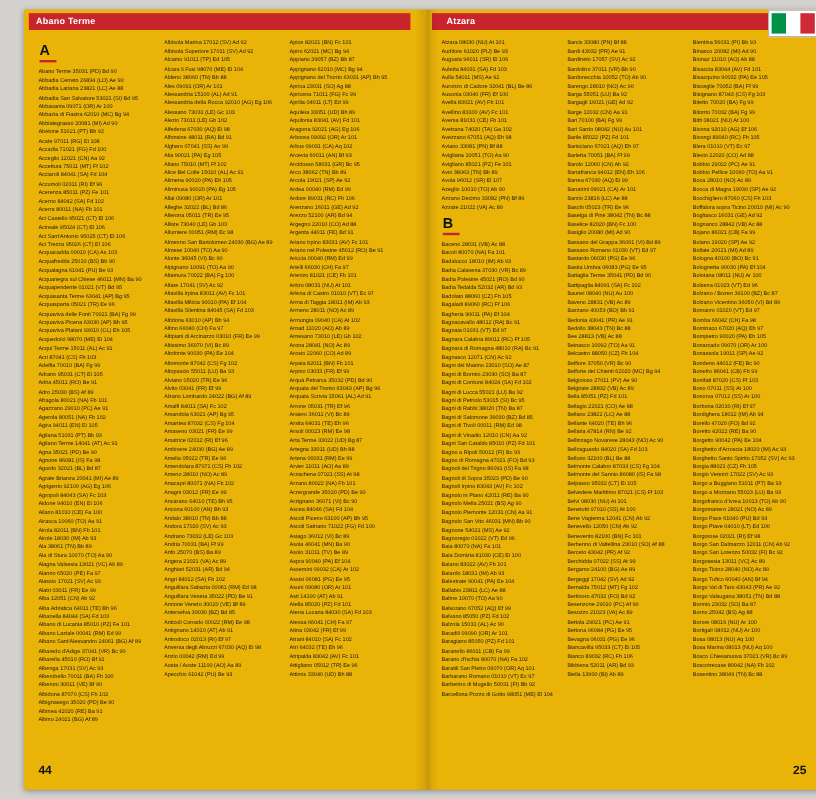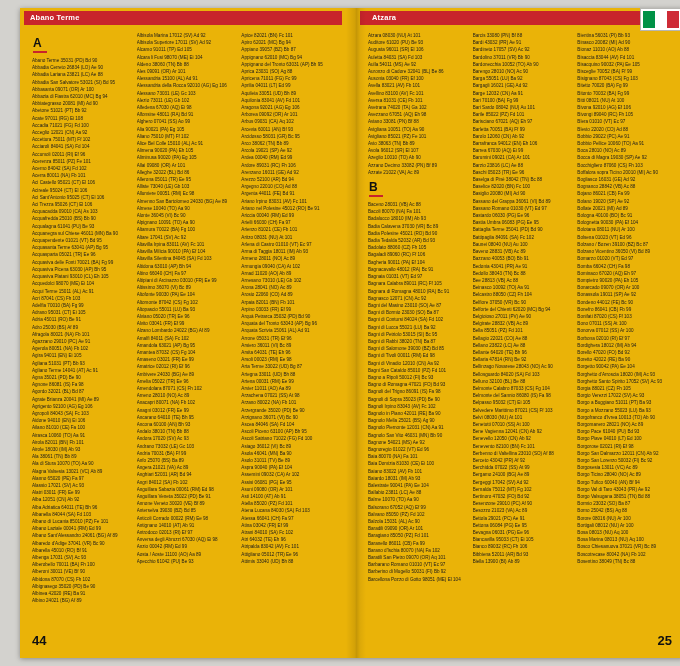"44" .pagenum { font-size: 13px -> 10px }
